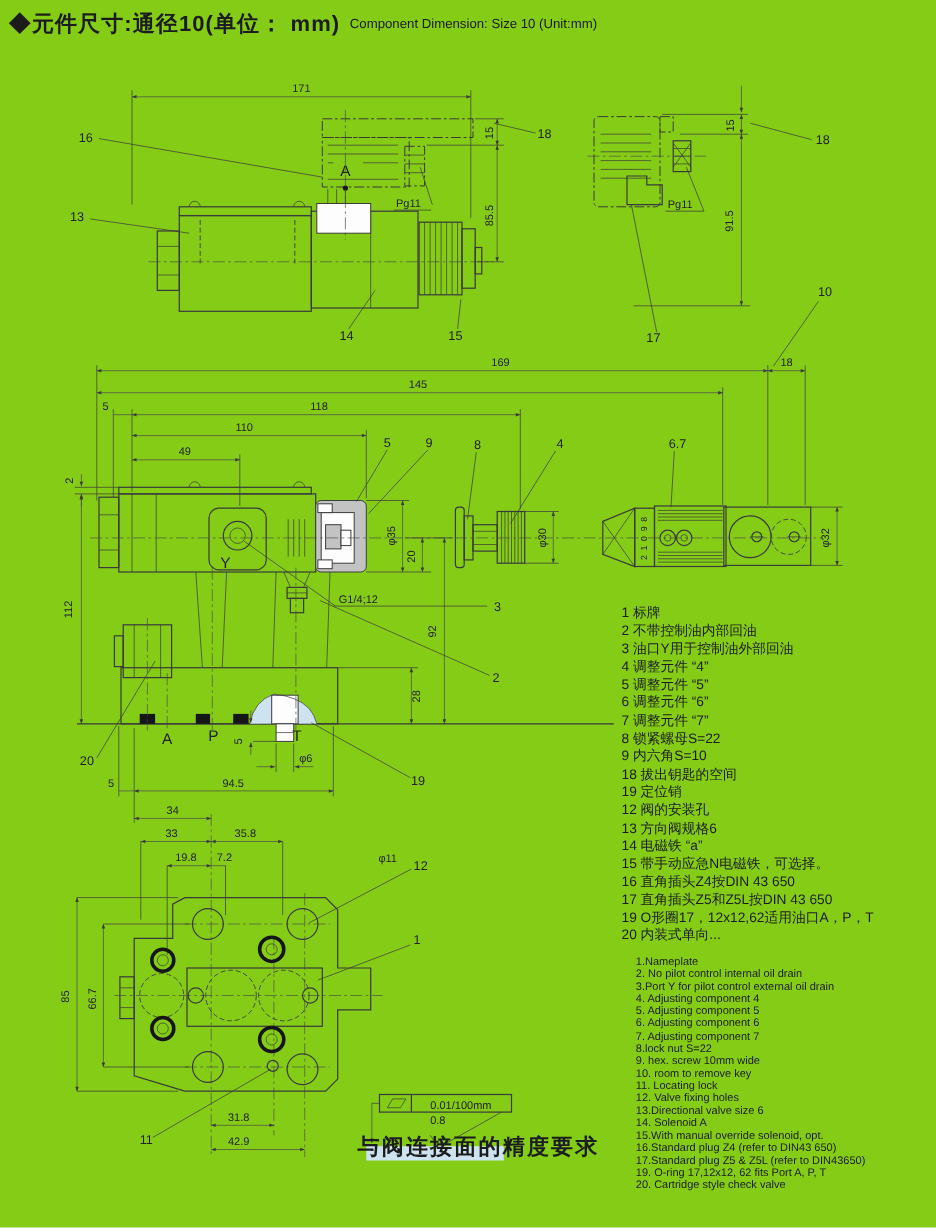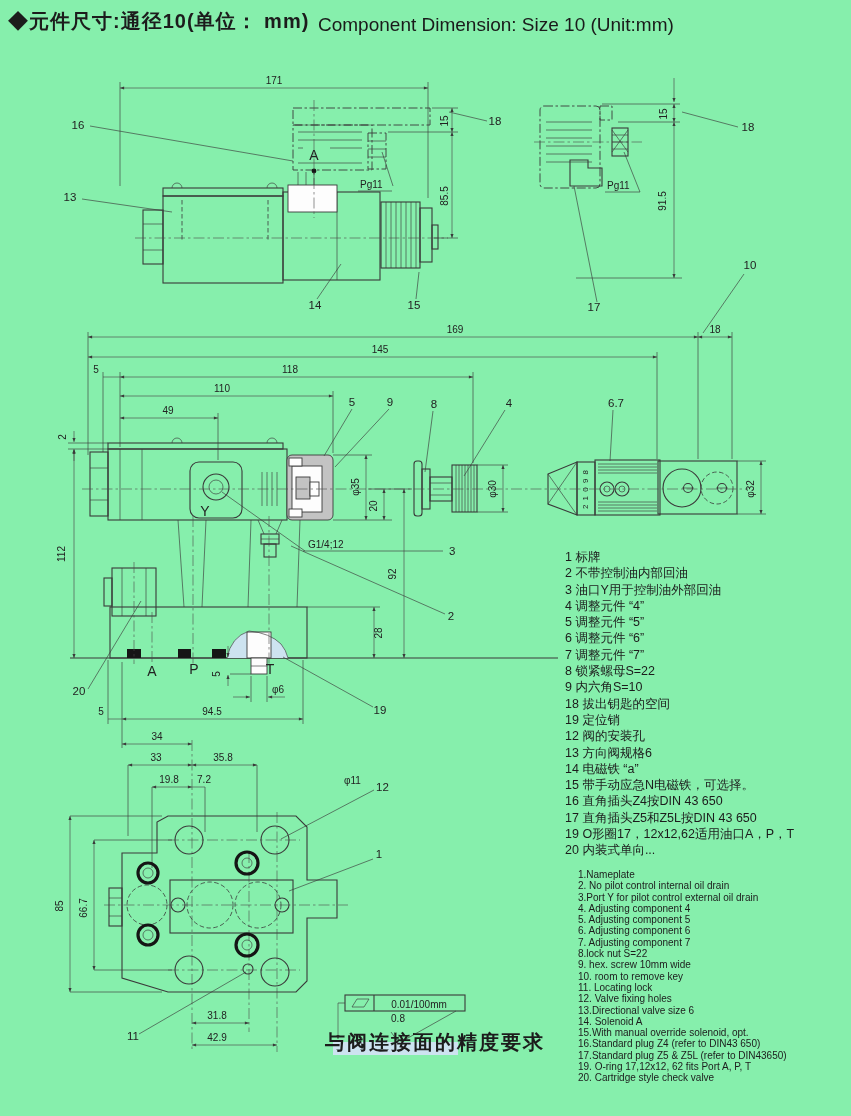"◆元件尺寸:通径10(单位： mm)" #page { background: #86efac -> #84cc16 }
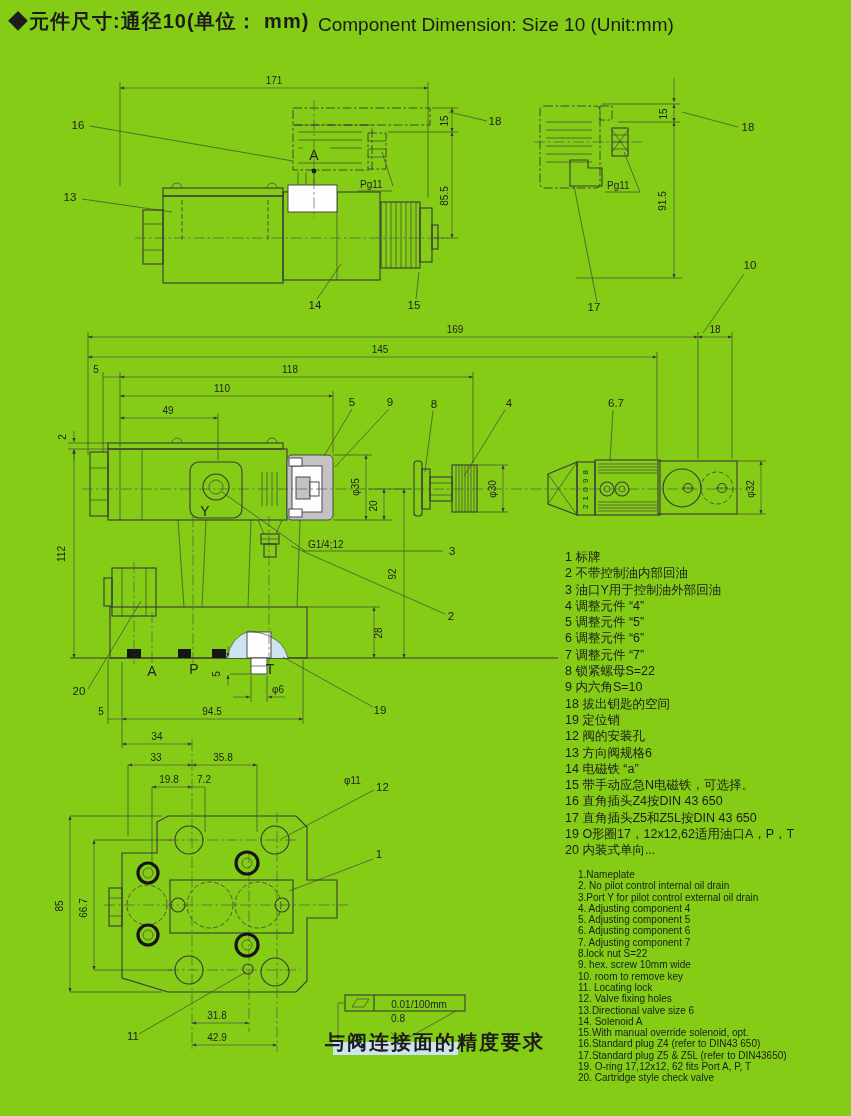"Component Dimension: Size 10 (Unit:mm)" .title-en { font-size: 19px -> 12px }
